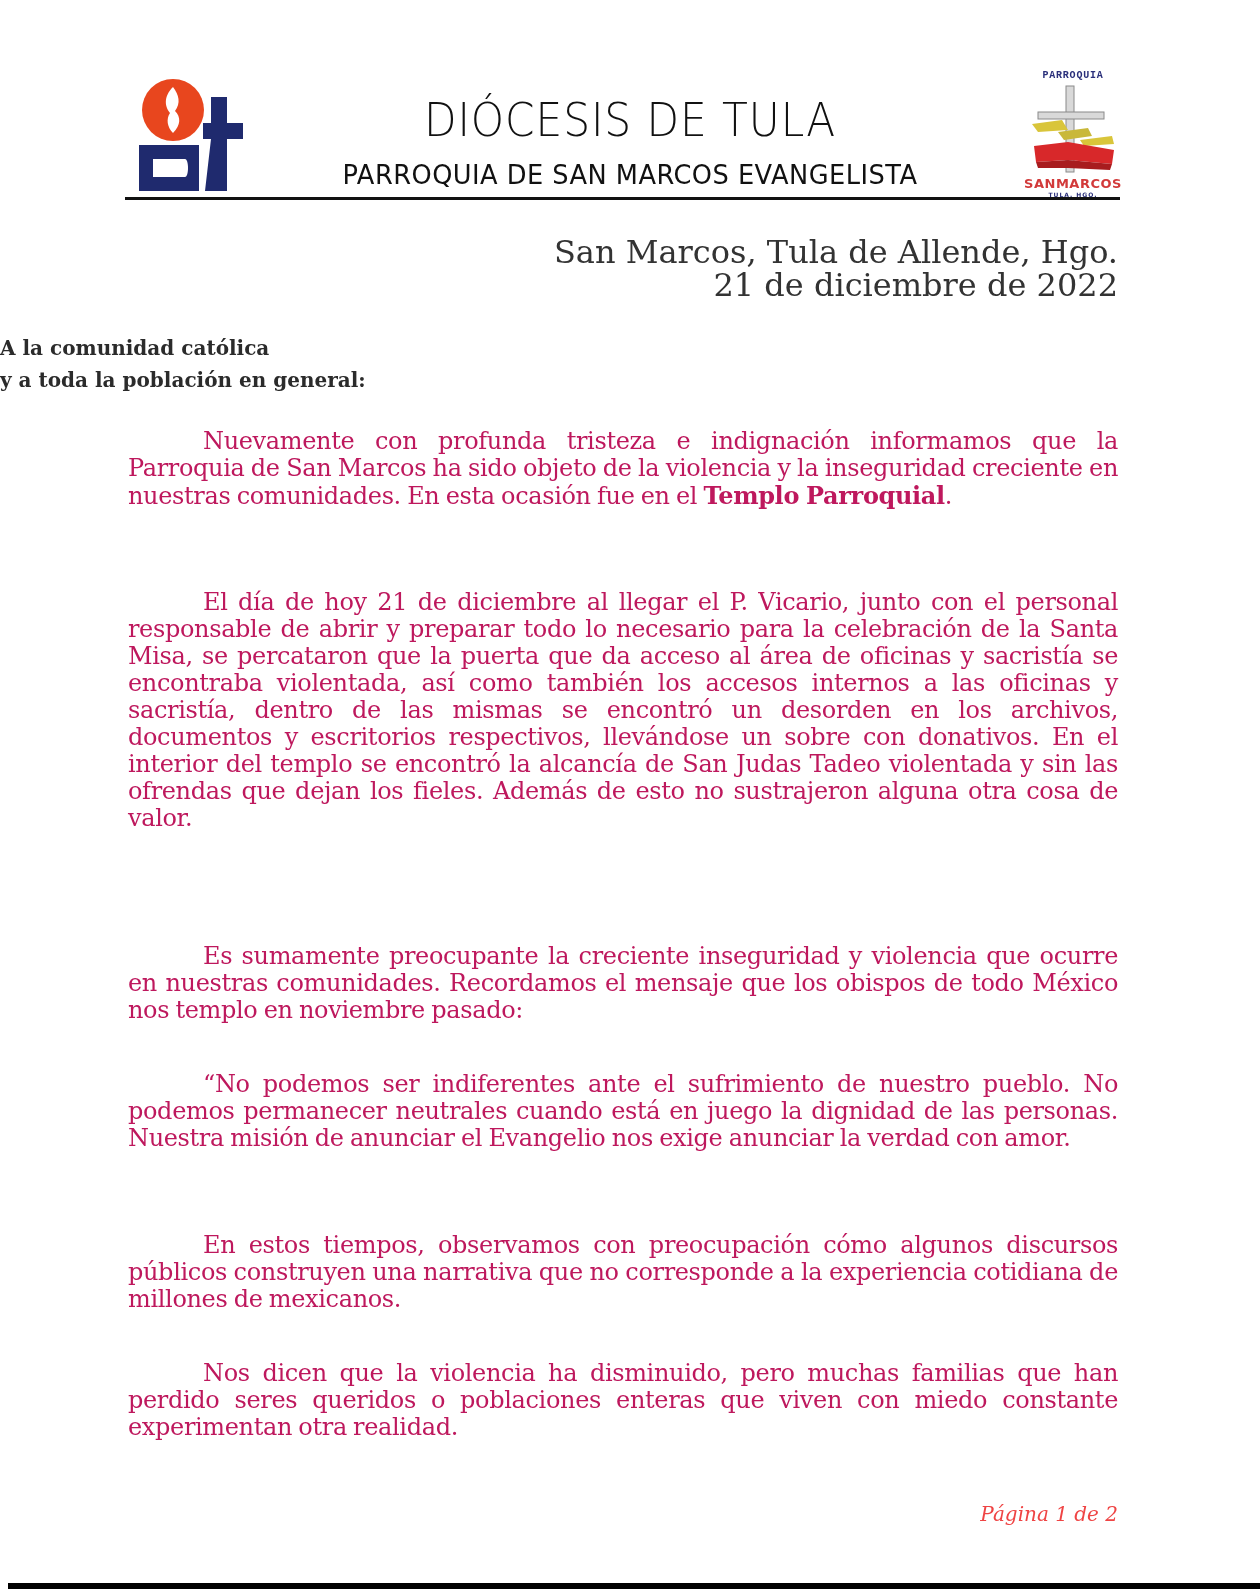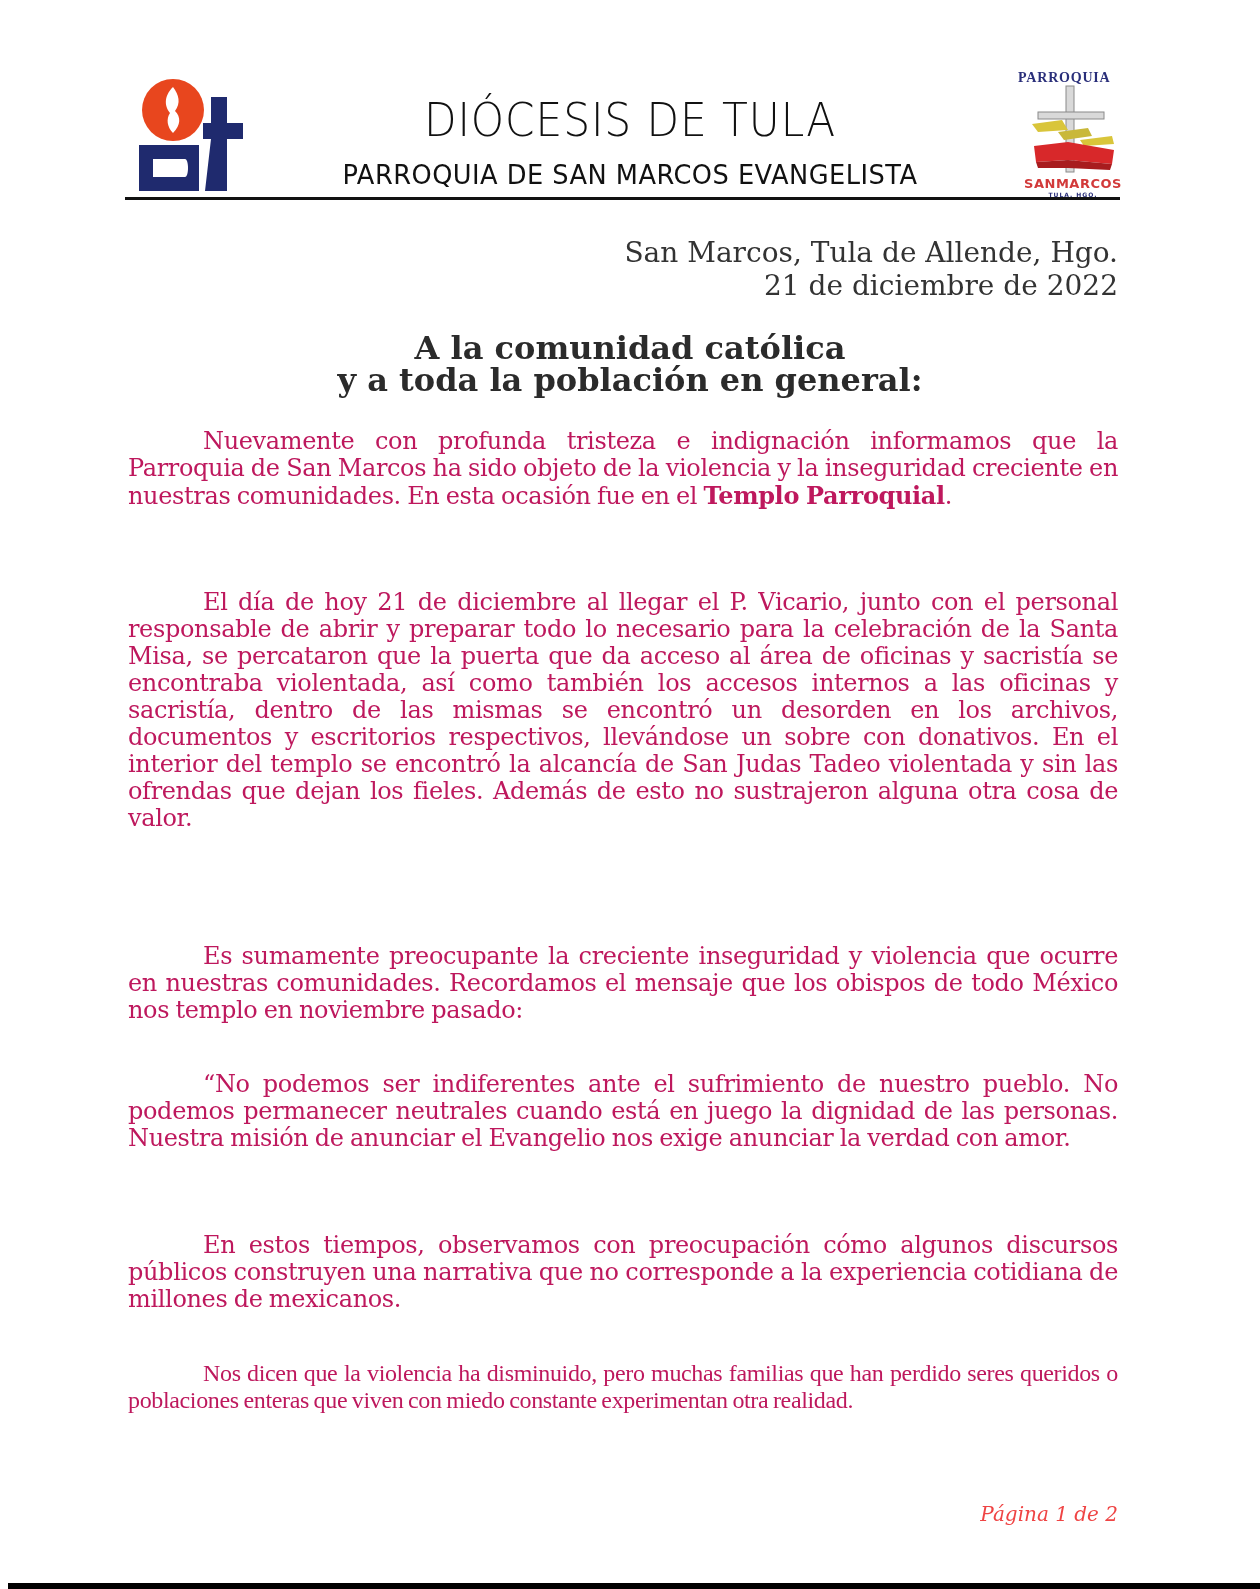"PARROQUIA" .logo-right .lbl-top { font-family: Liberation Serif, serif -> Liberation Mono, monospace; font-size: 14px -> 10px; text-align: left -> center }
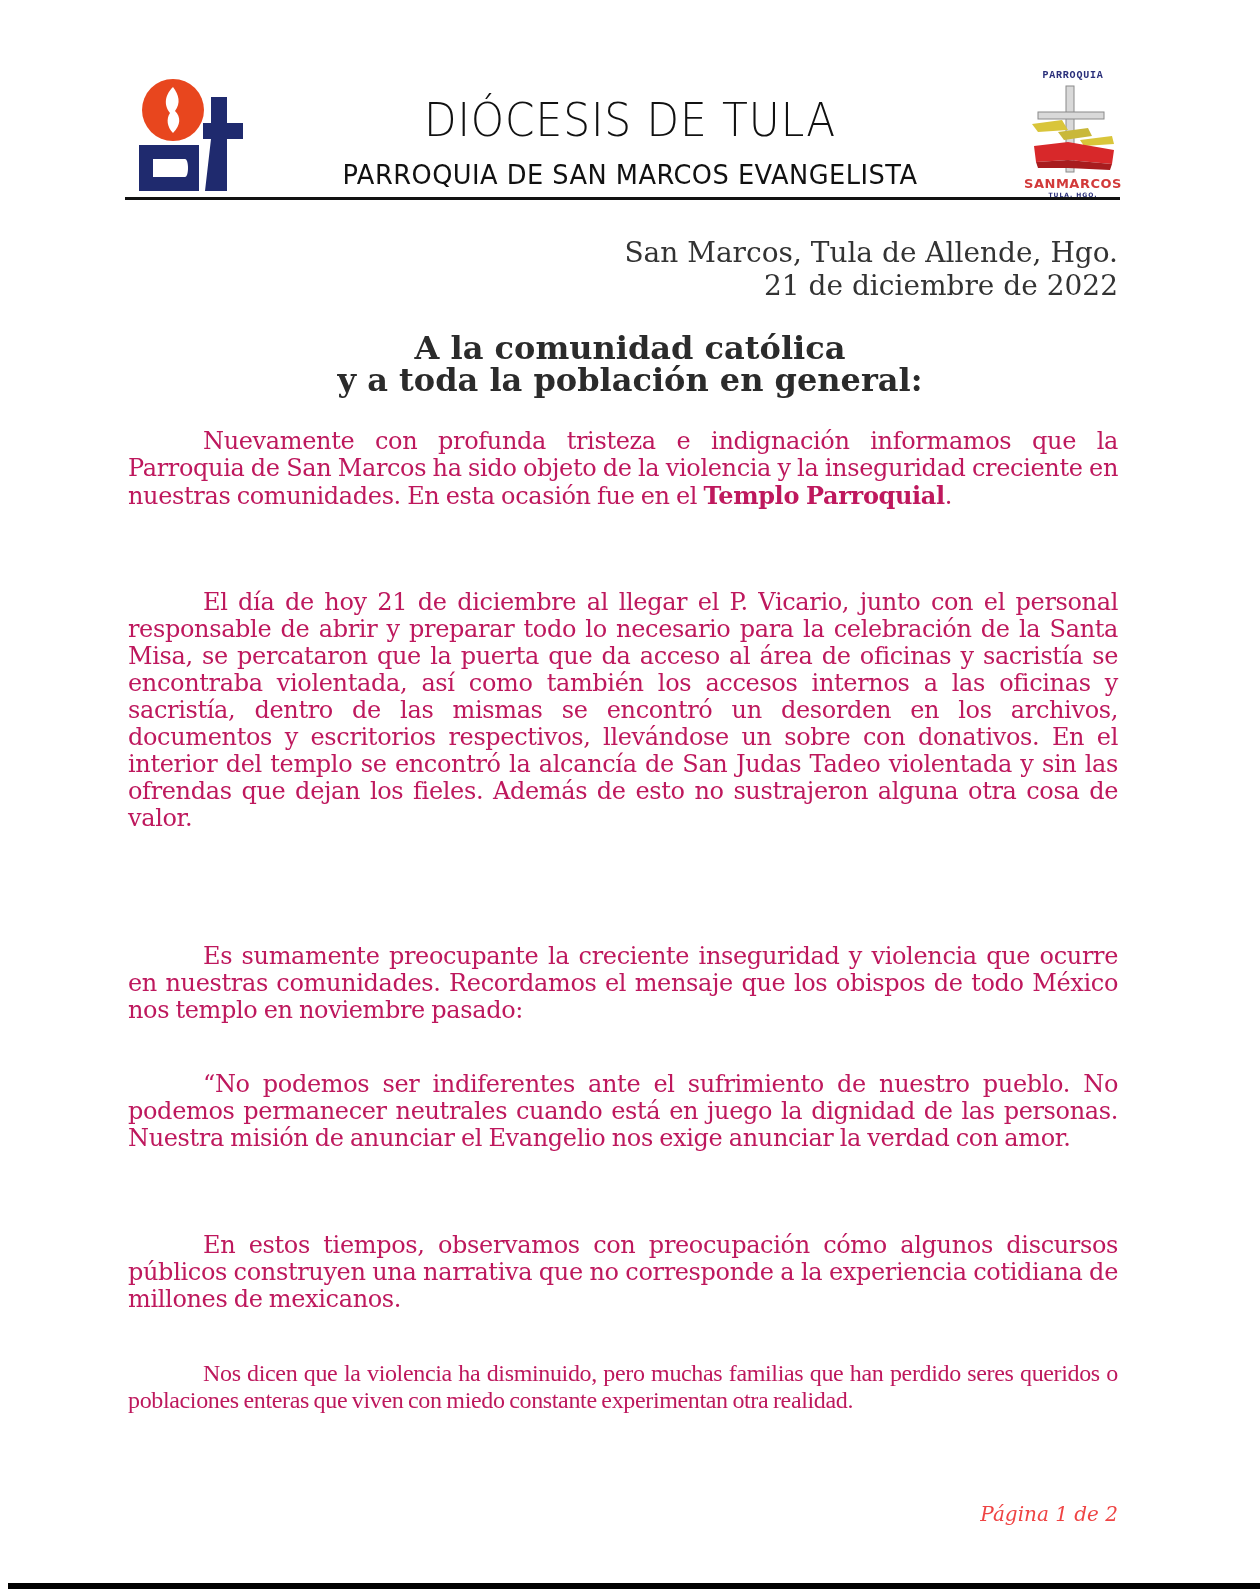"San Marcos, Tula de Allende," .place-date { font-size: 28px -> 32px }
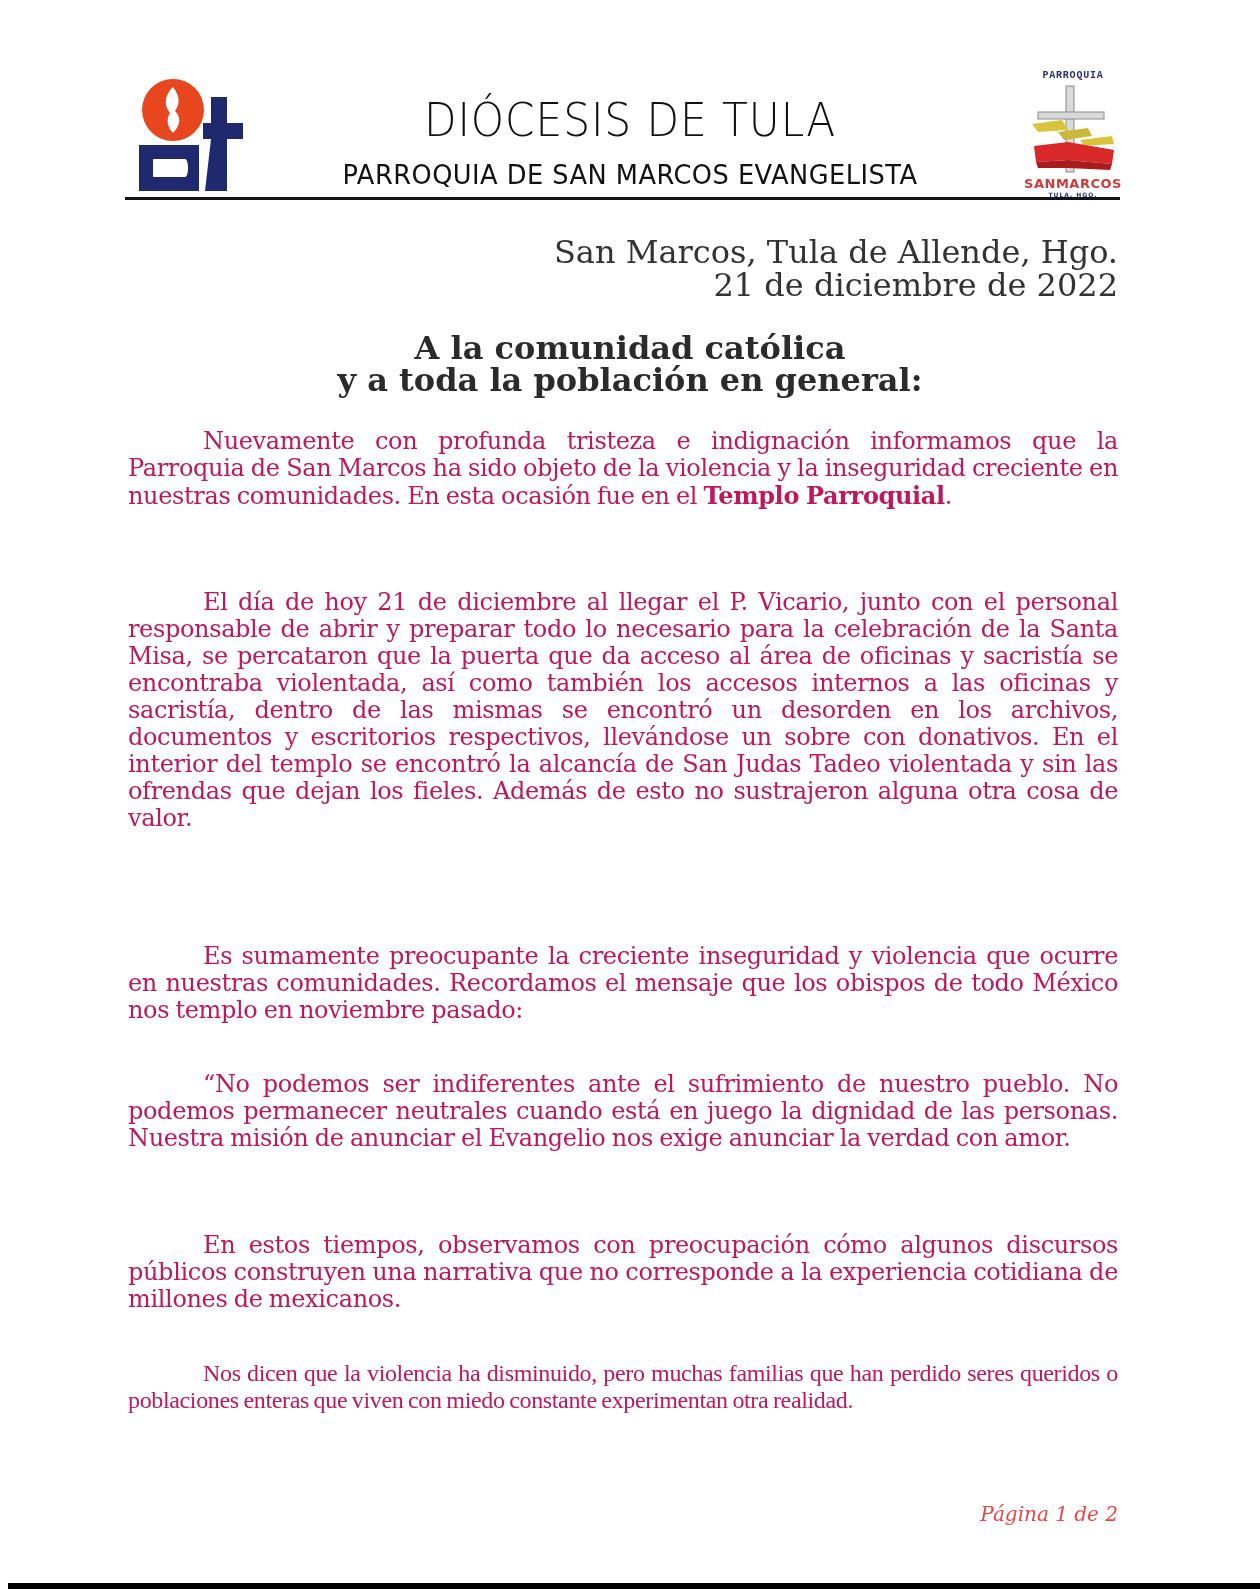"A la comunidad católica" .salutation { font-size: 32px -> 20px; text-align: center -> none }
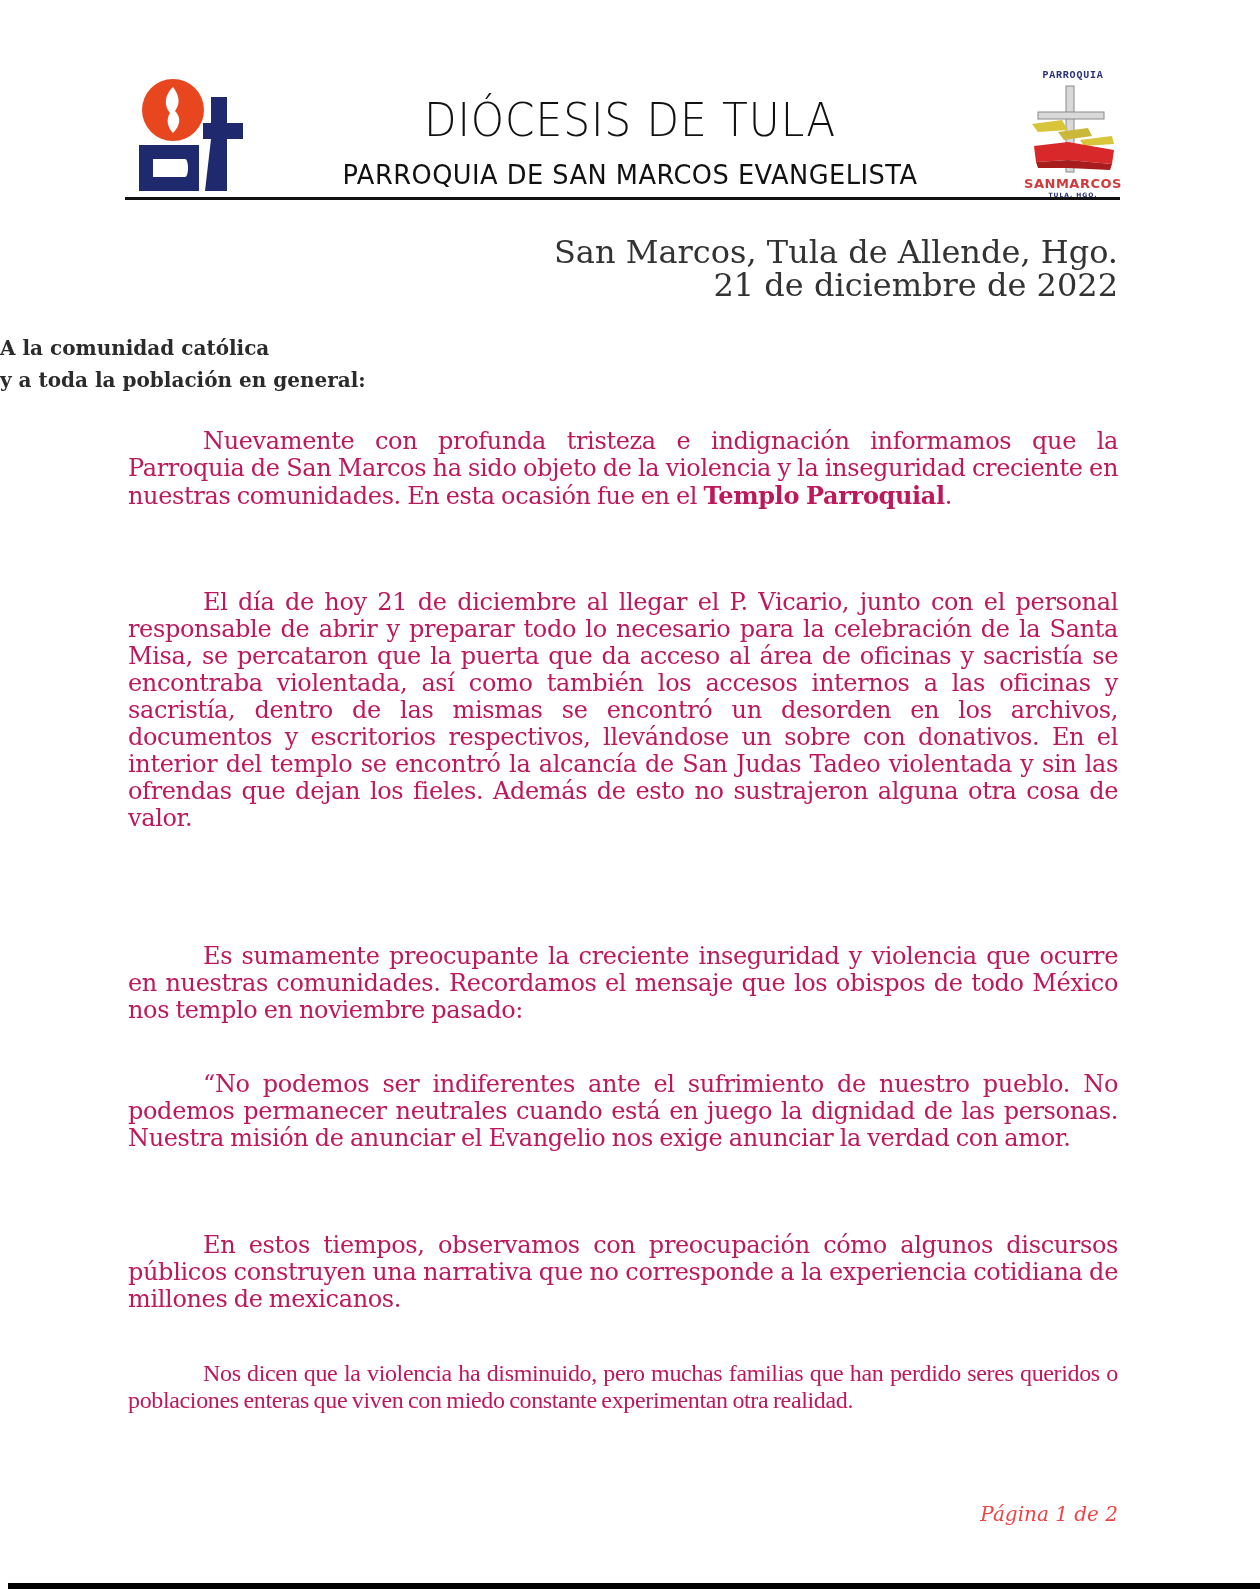"Nos dicen que la violencia" .p6 { font-family: Liberation Serif, serif -> none }
